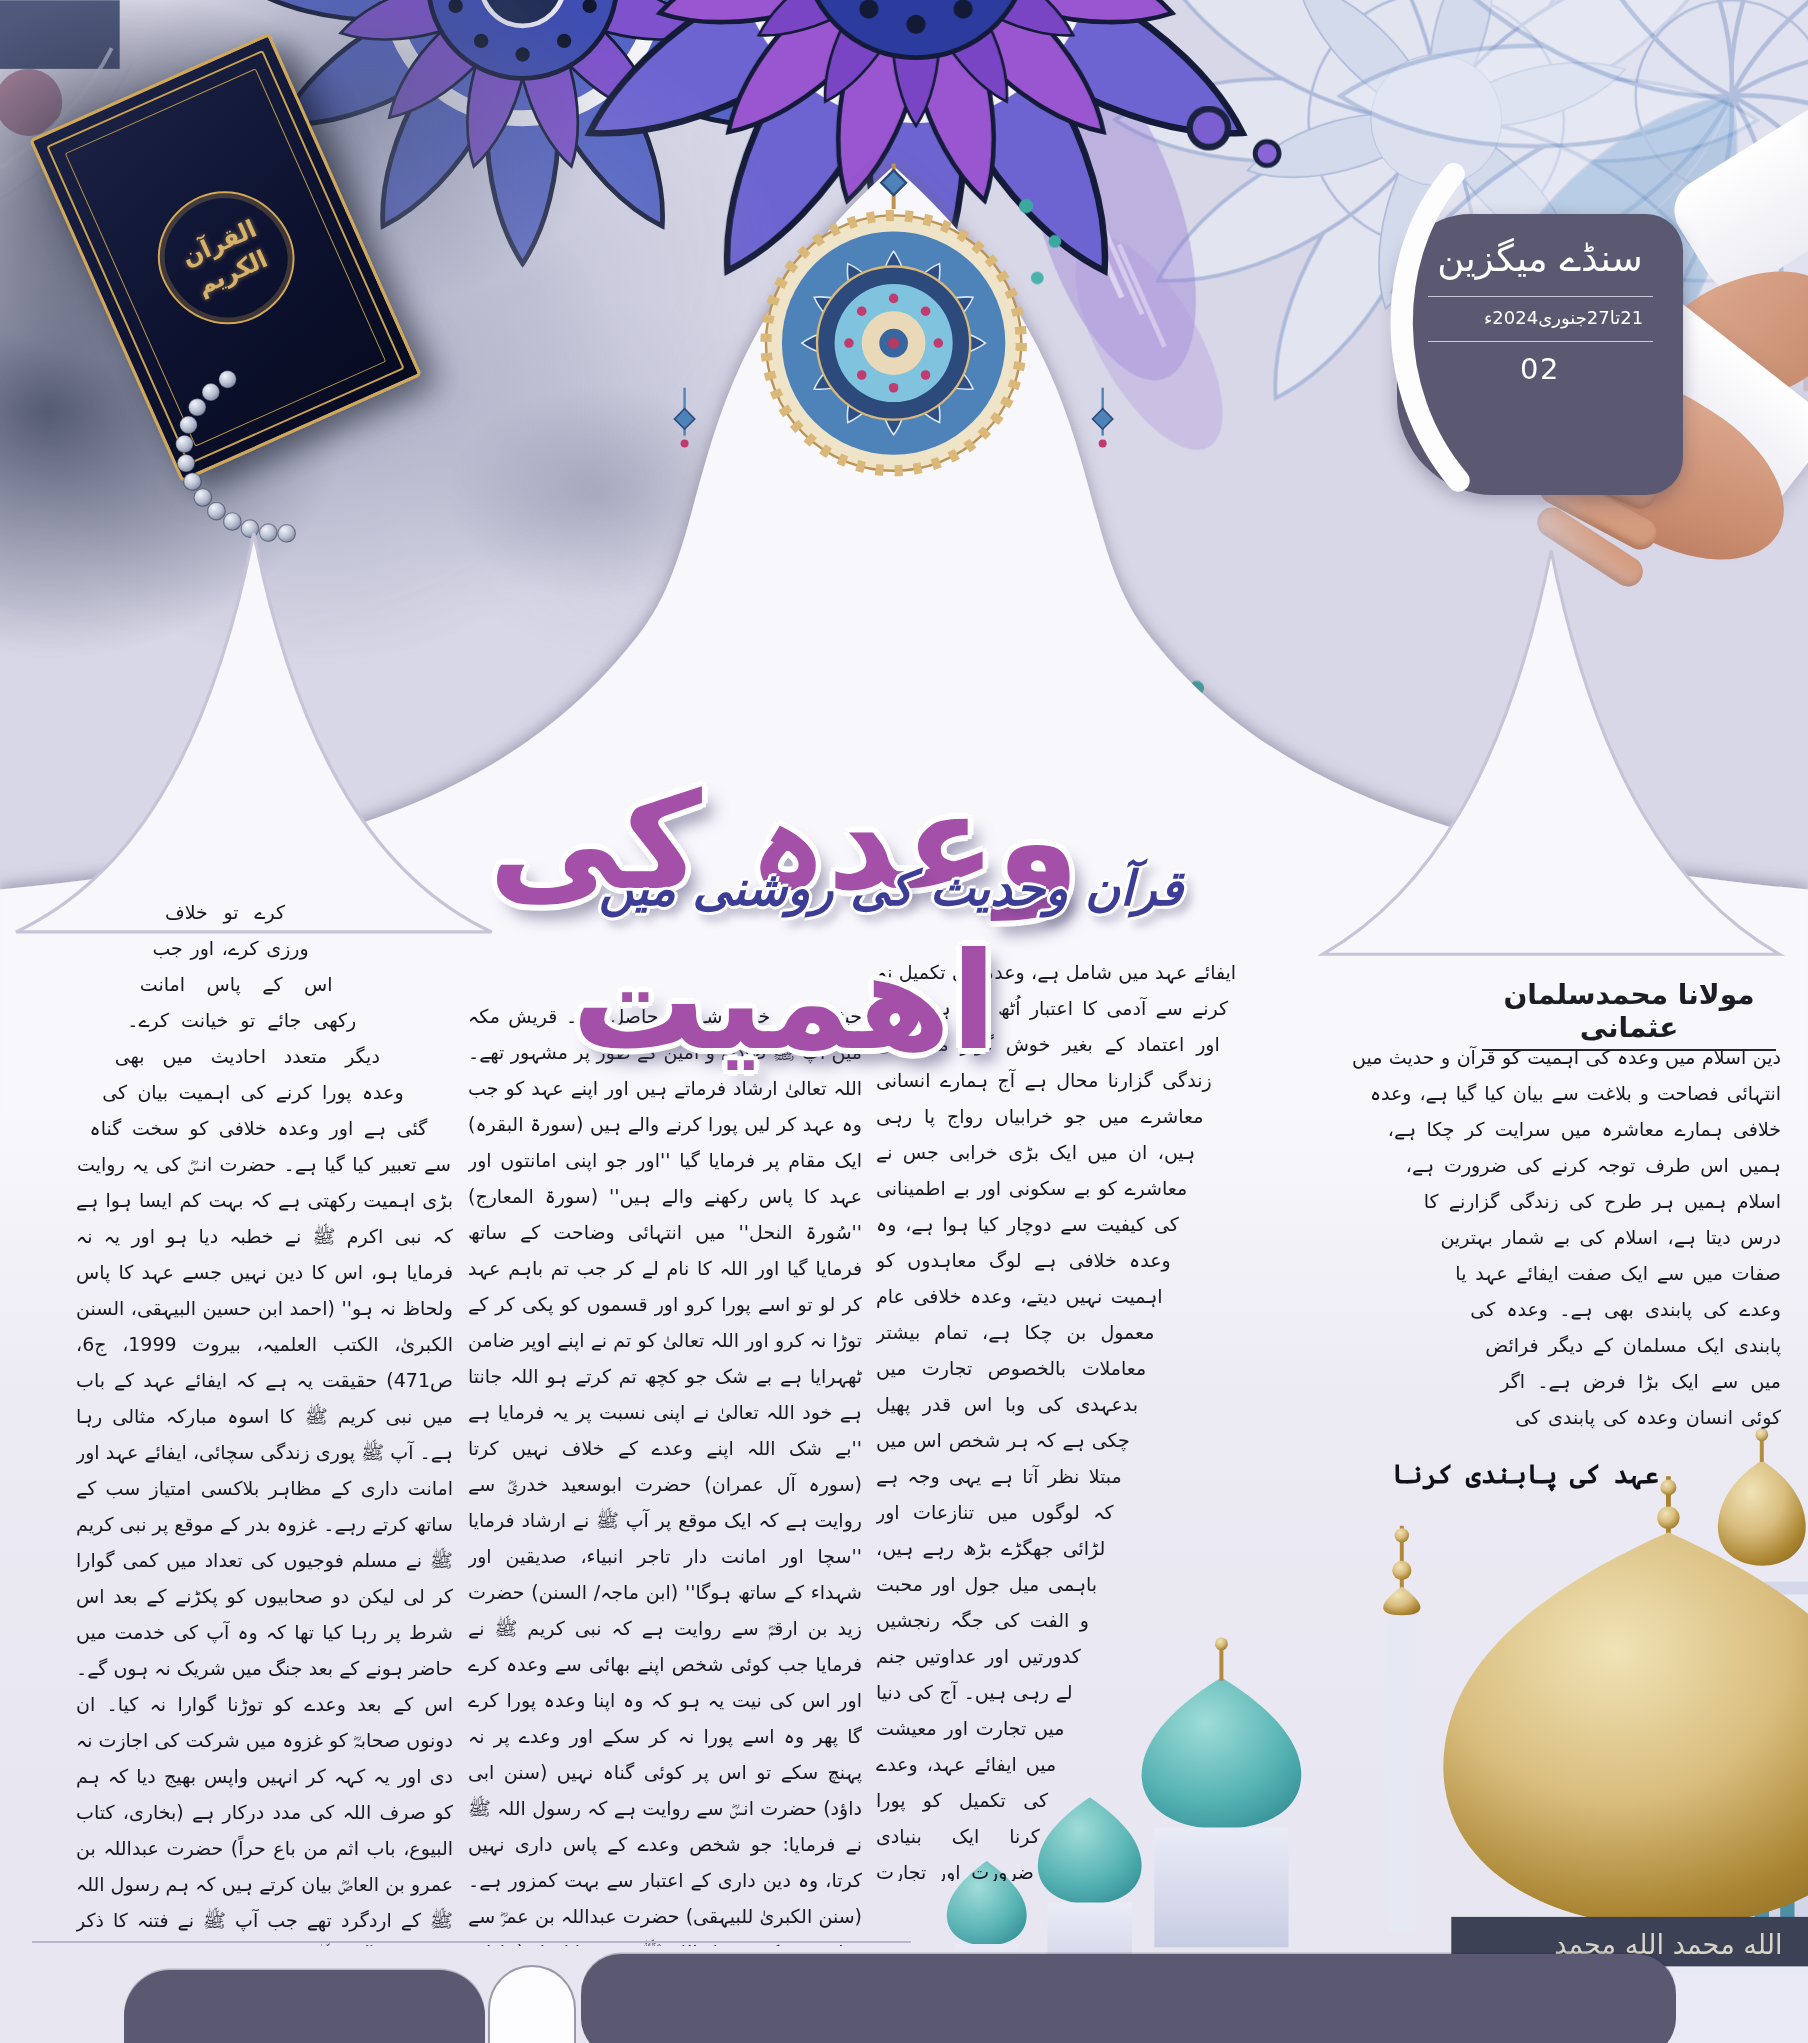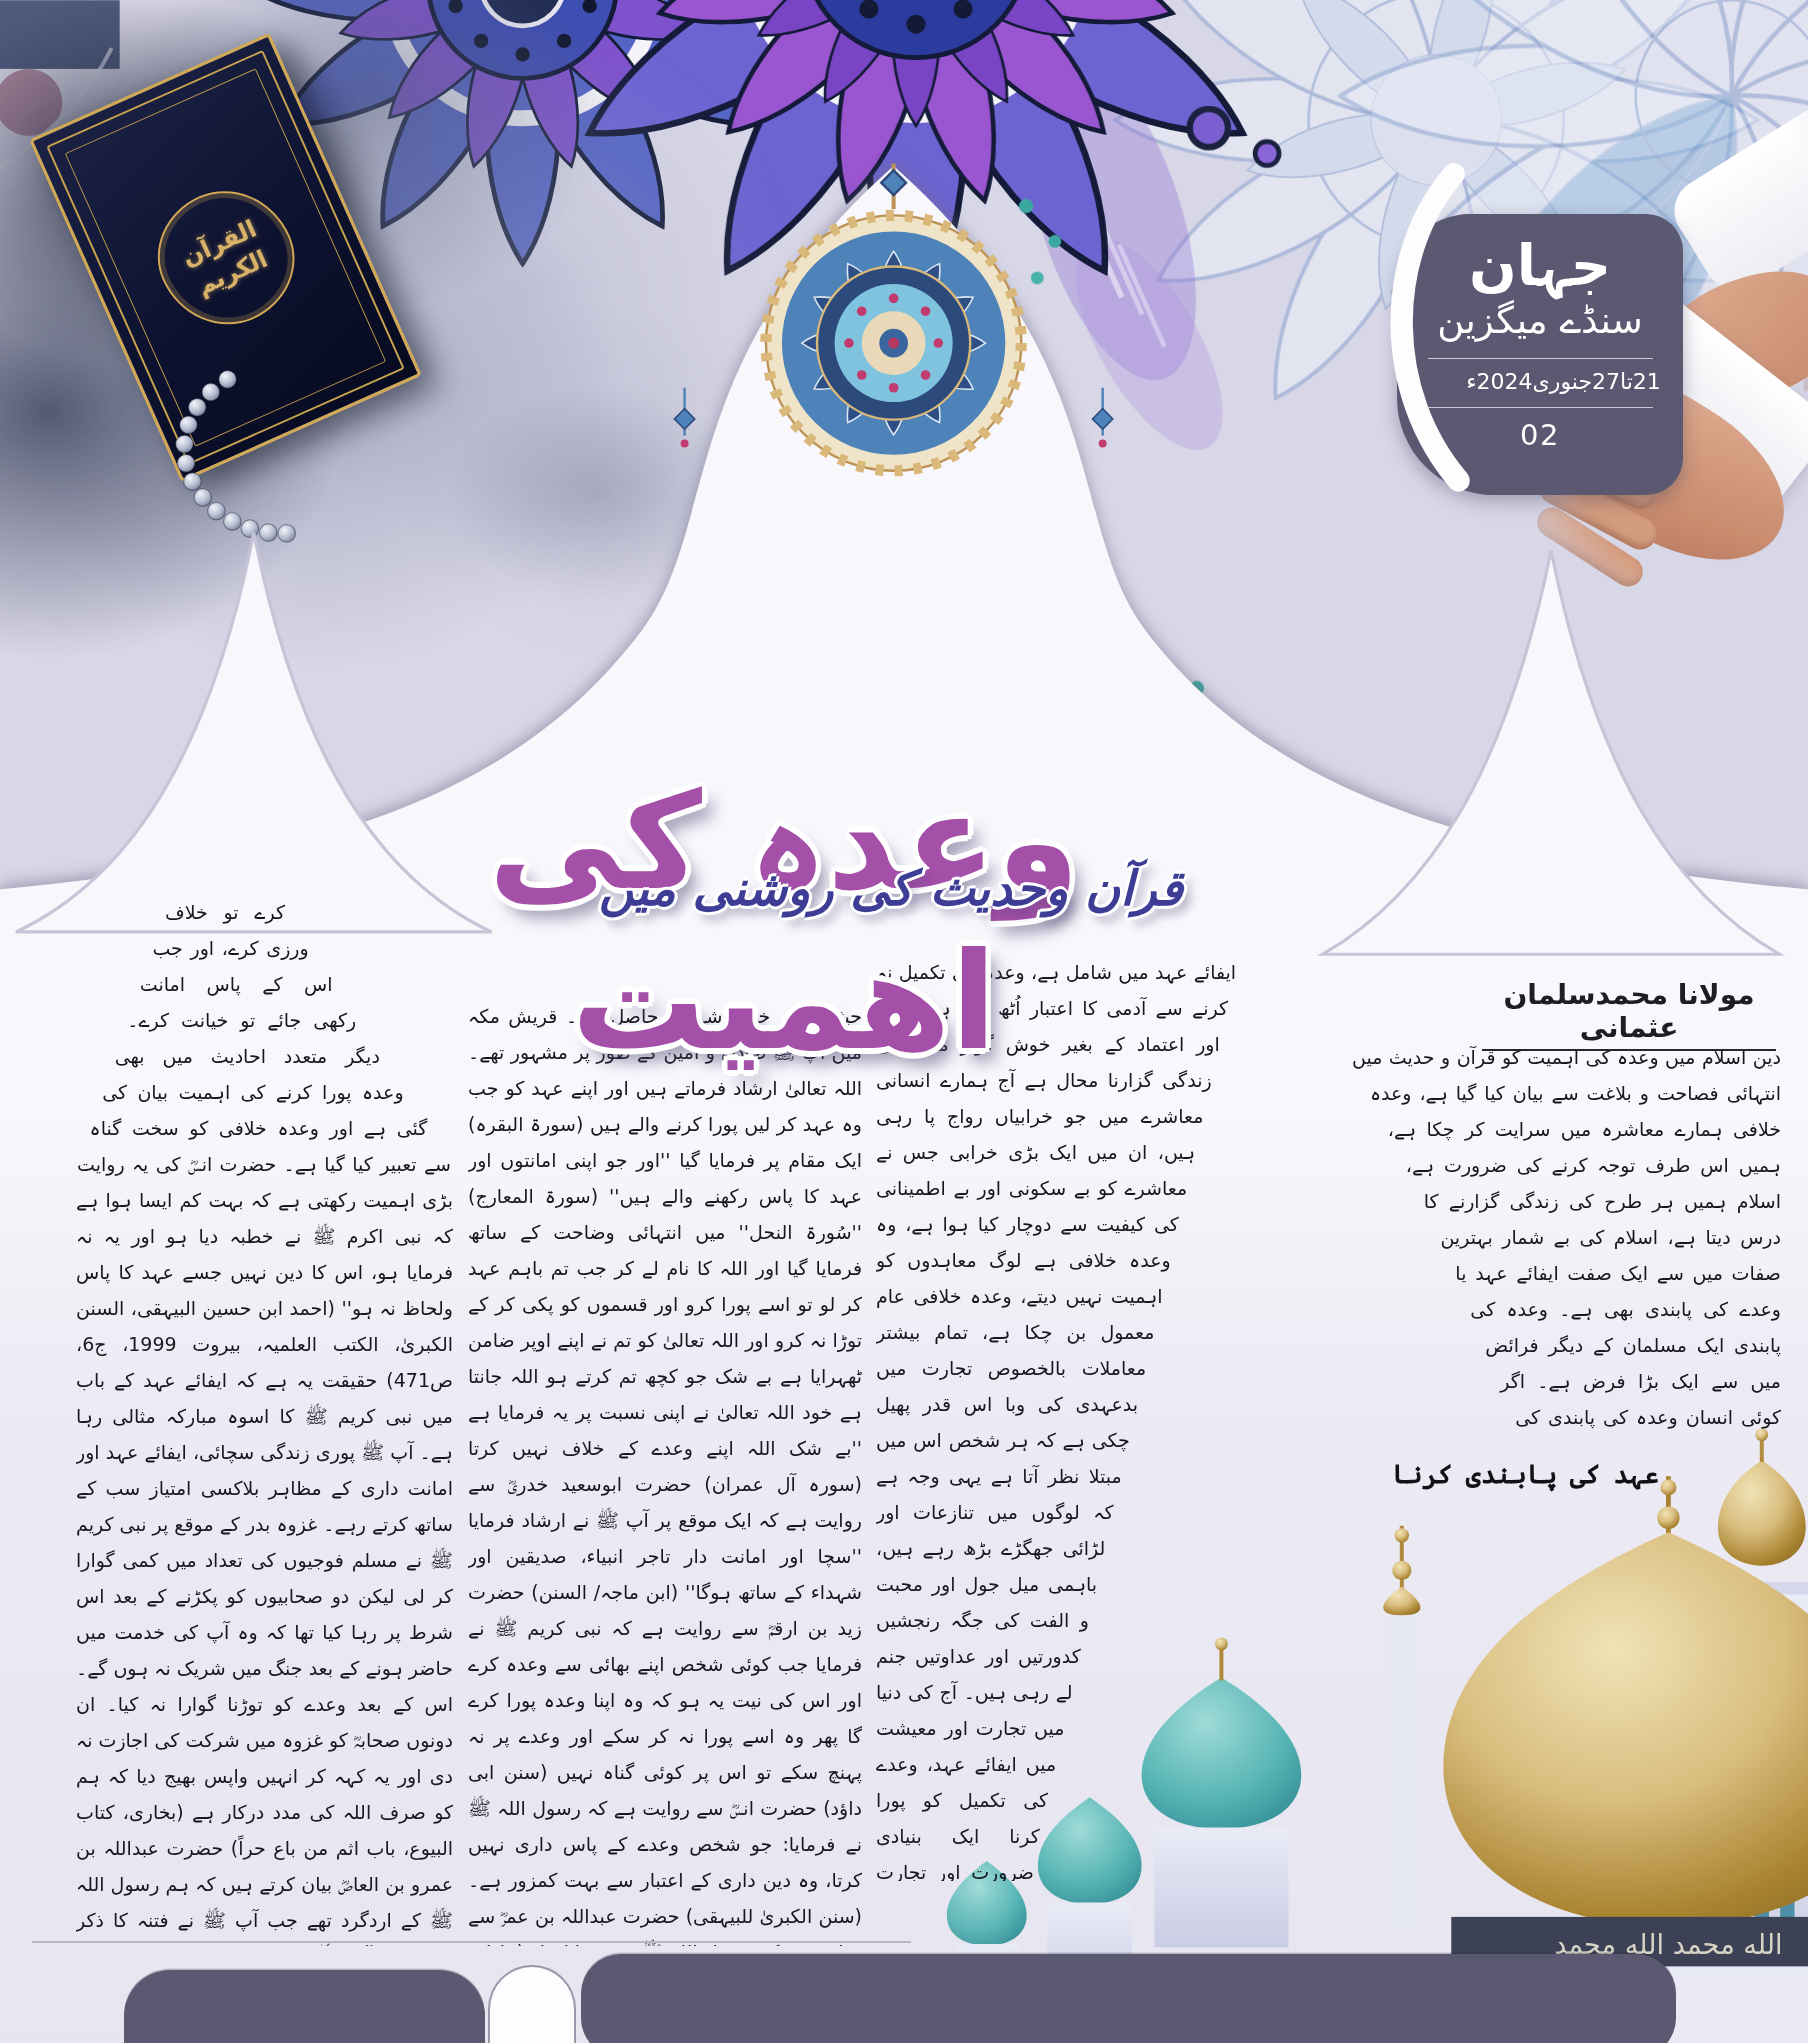"جہان" div.mh1 { html: <div>جہان</div> -> none }
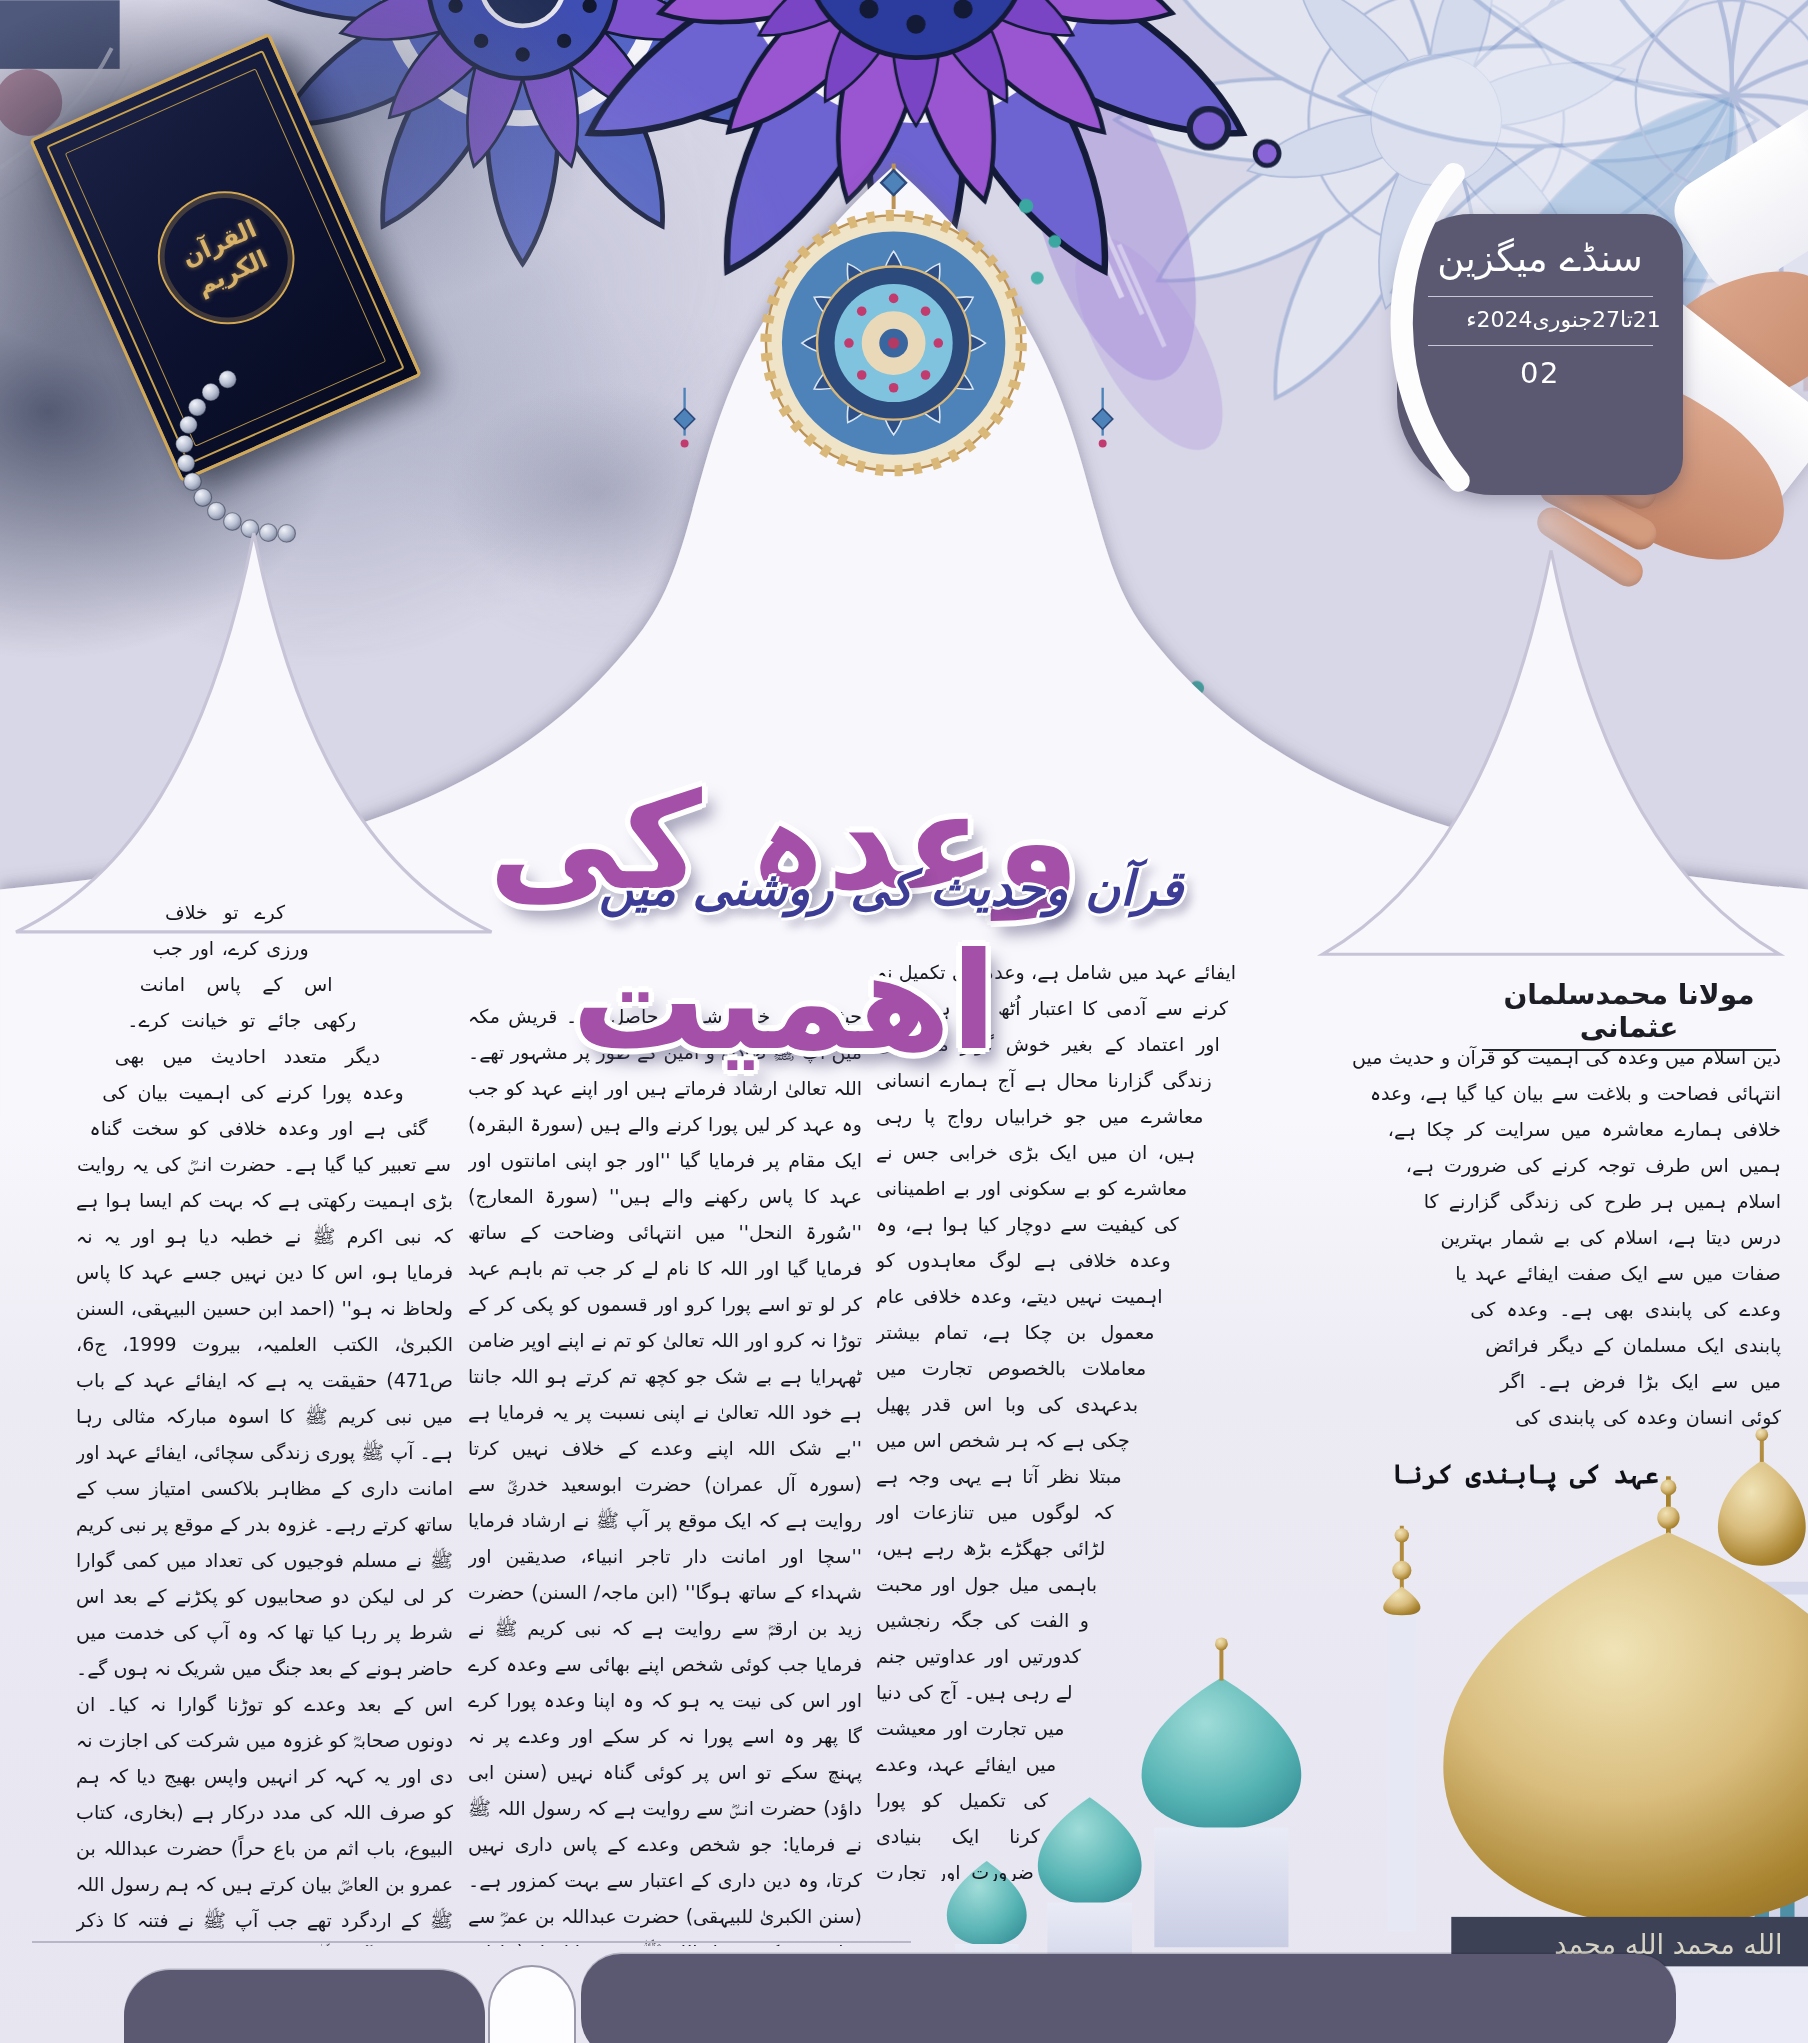"21تا27جنوری2024ء" .mh-date { font-size: 22px -> 18px }
